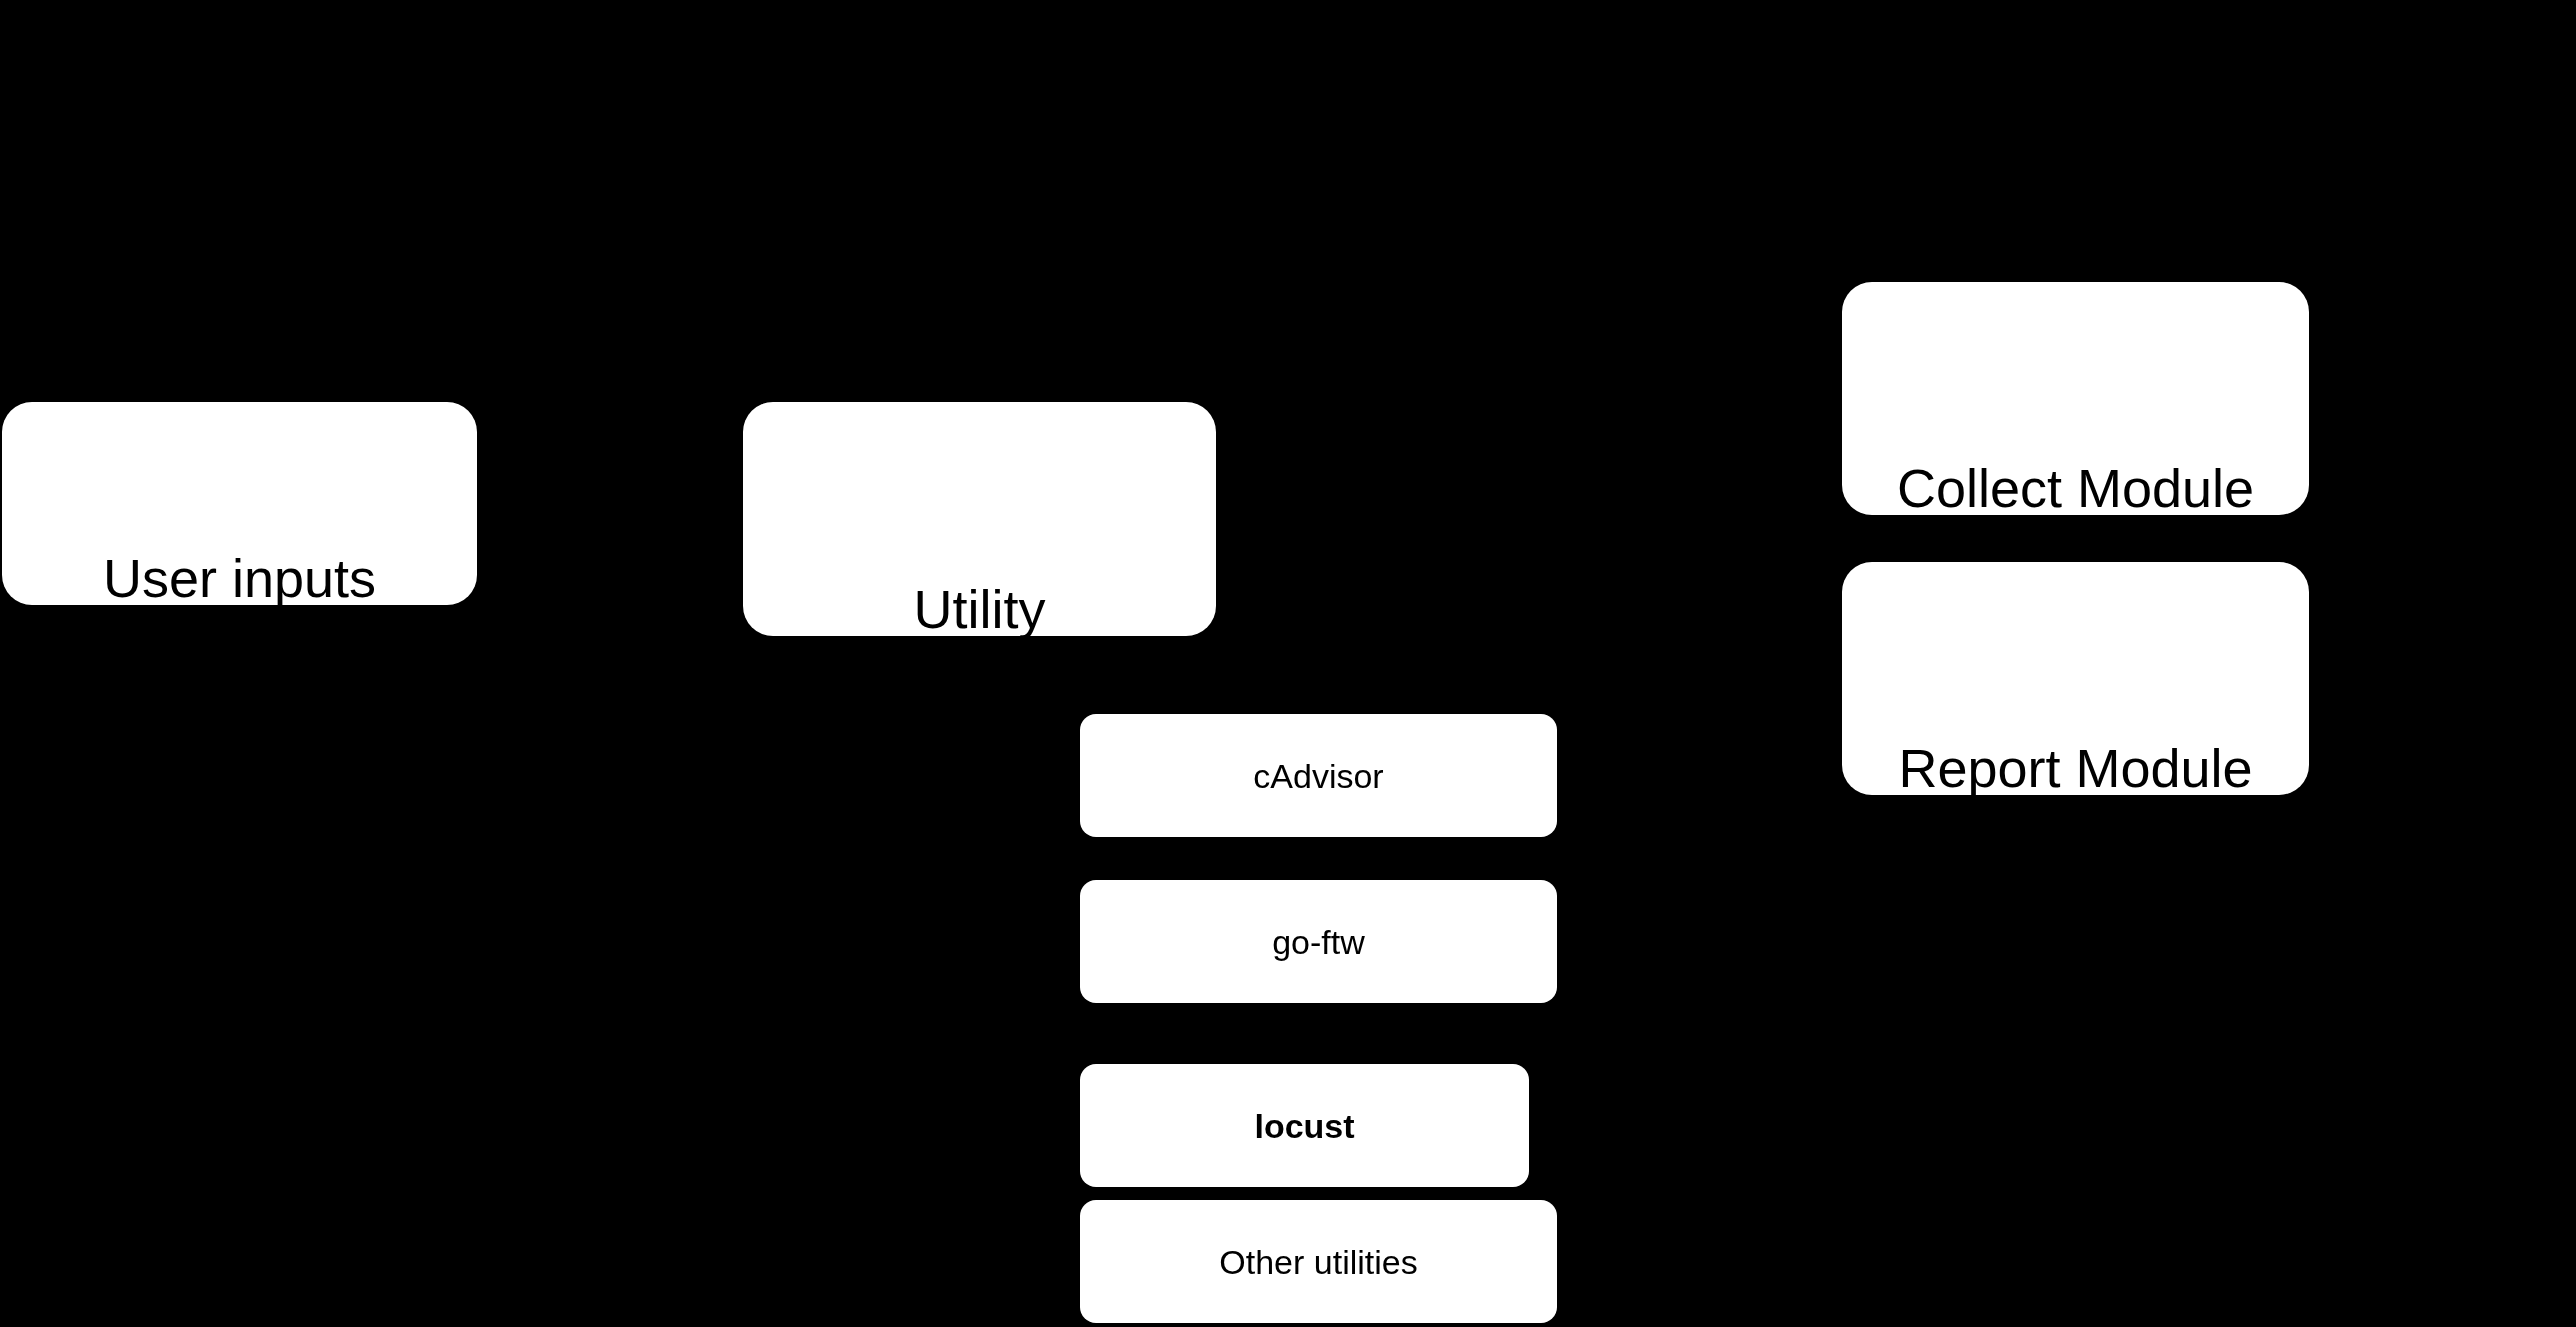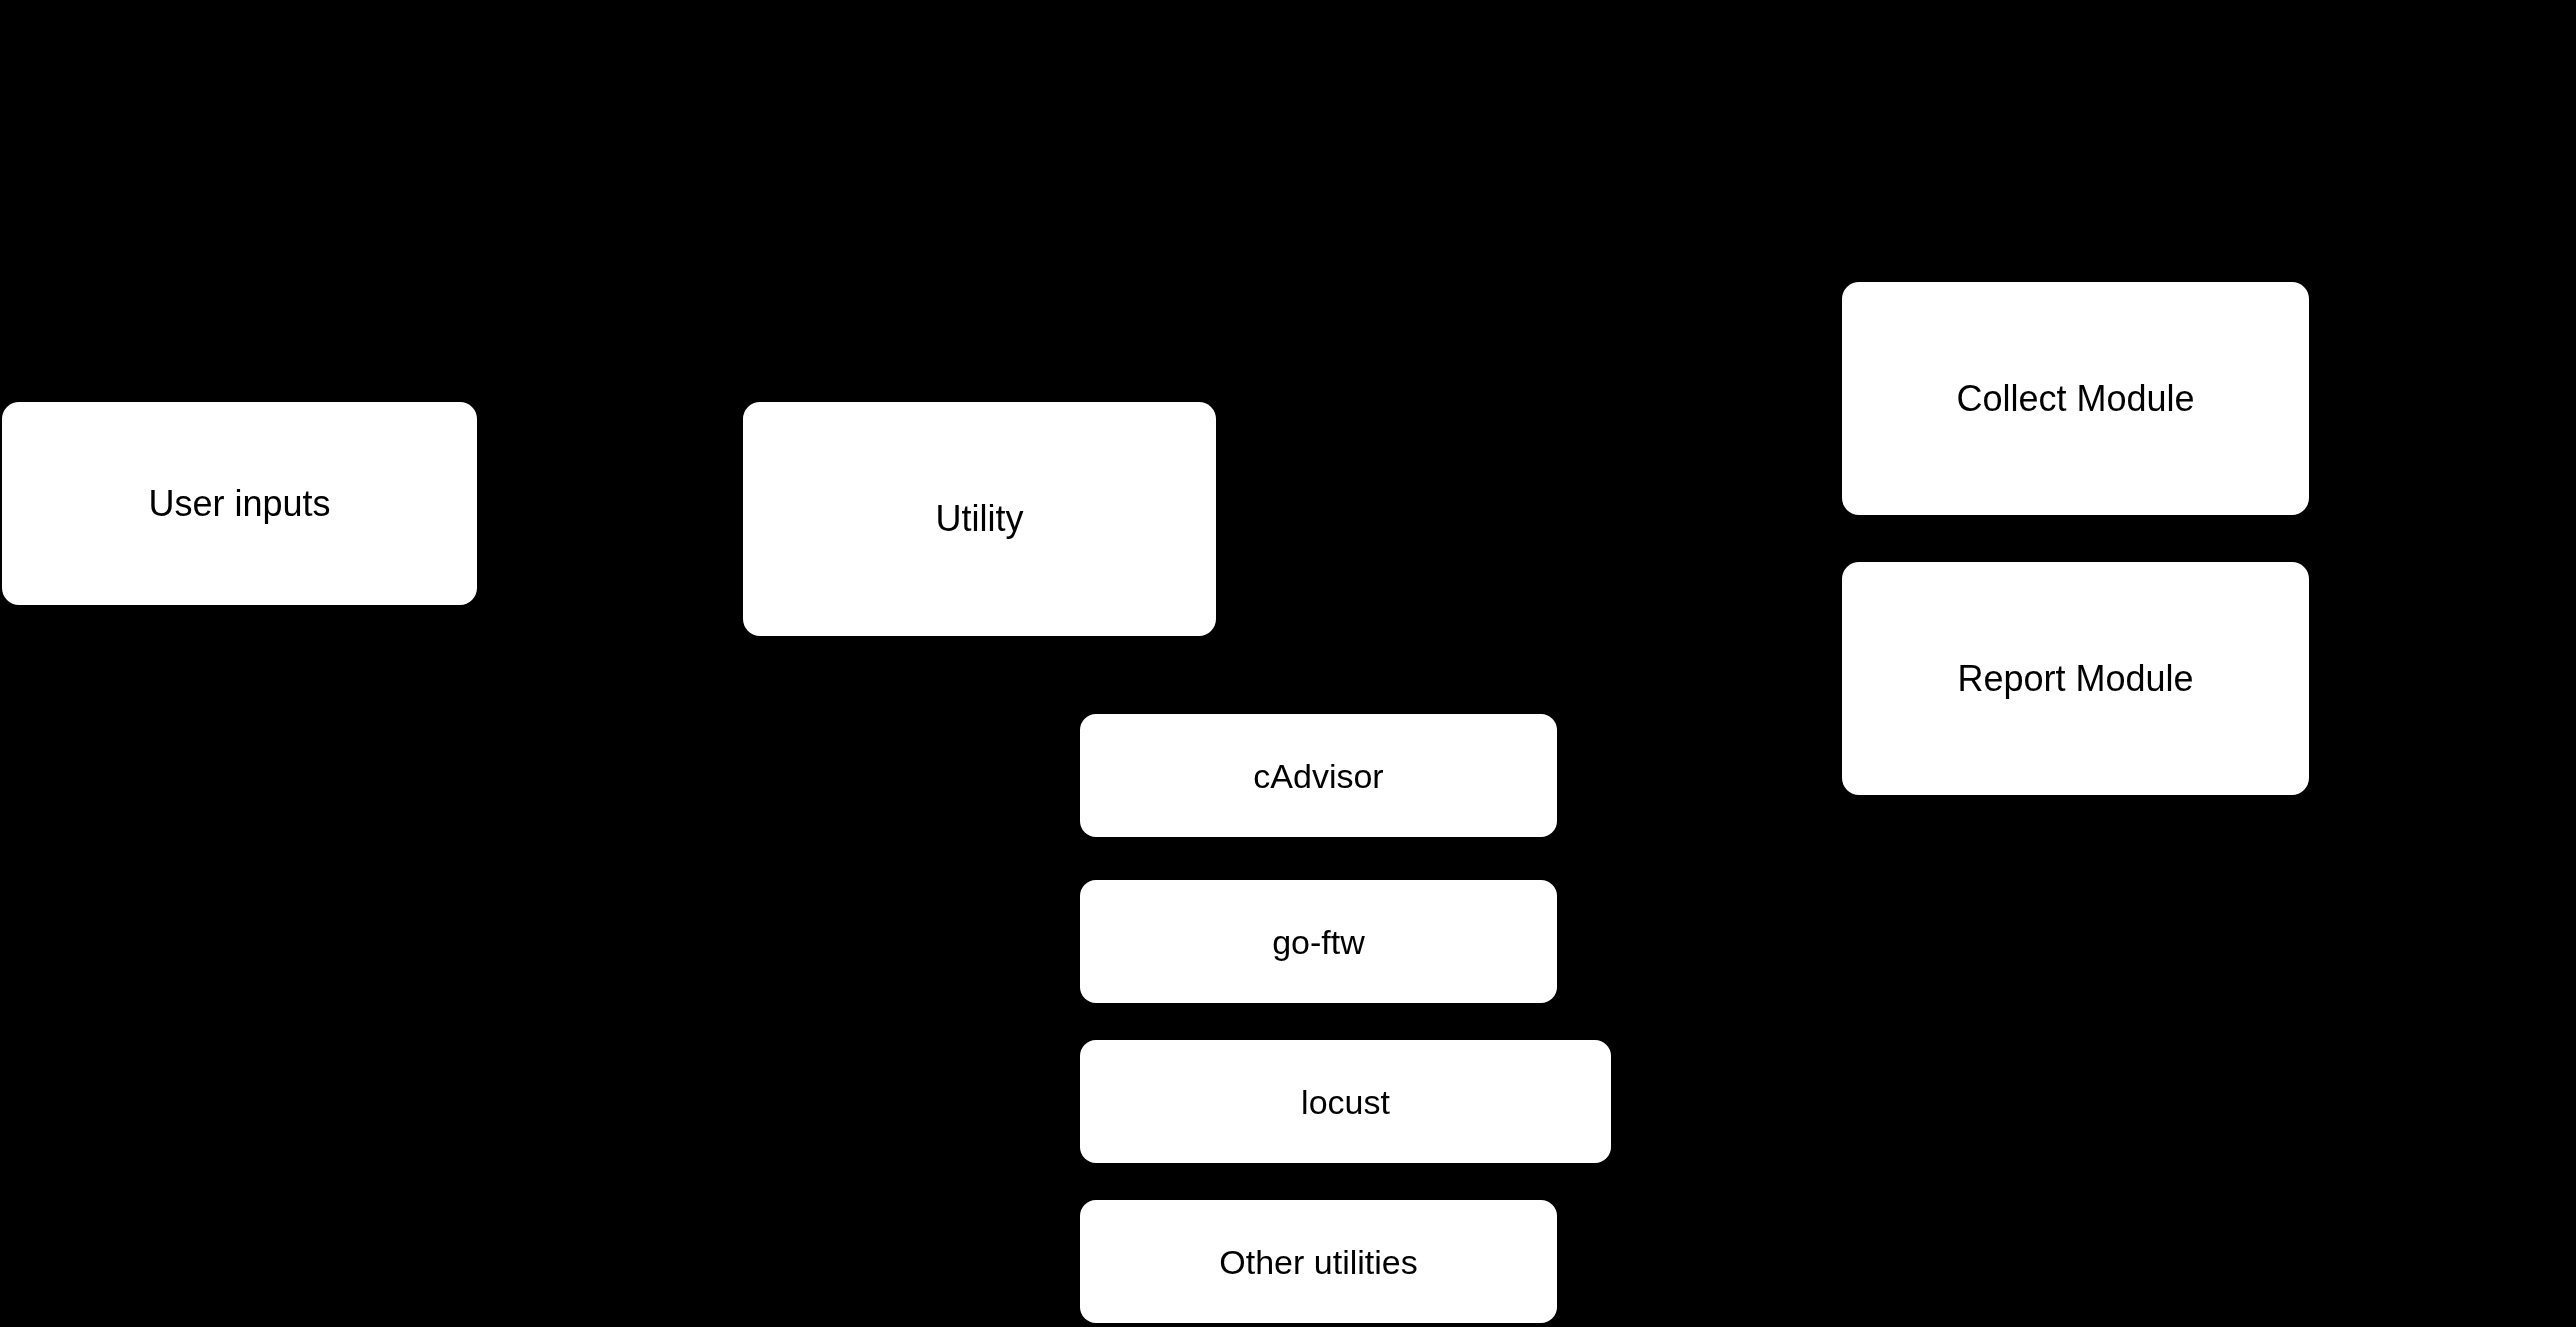"Collect Module" .node.large { align-items: none -> flex-end; border-radius: 17px -> 30px; font-size: 36px -> 54px }
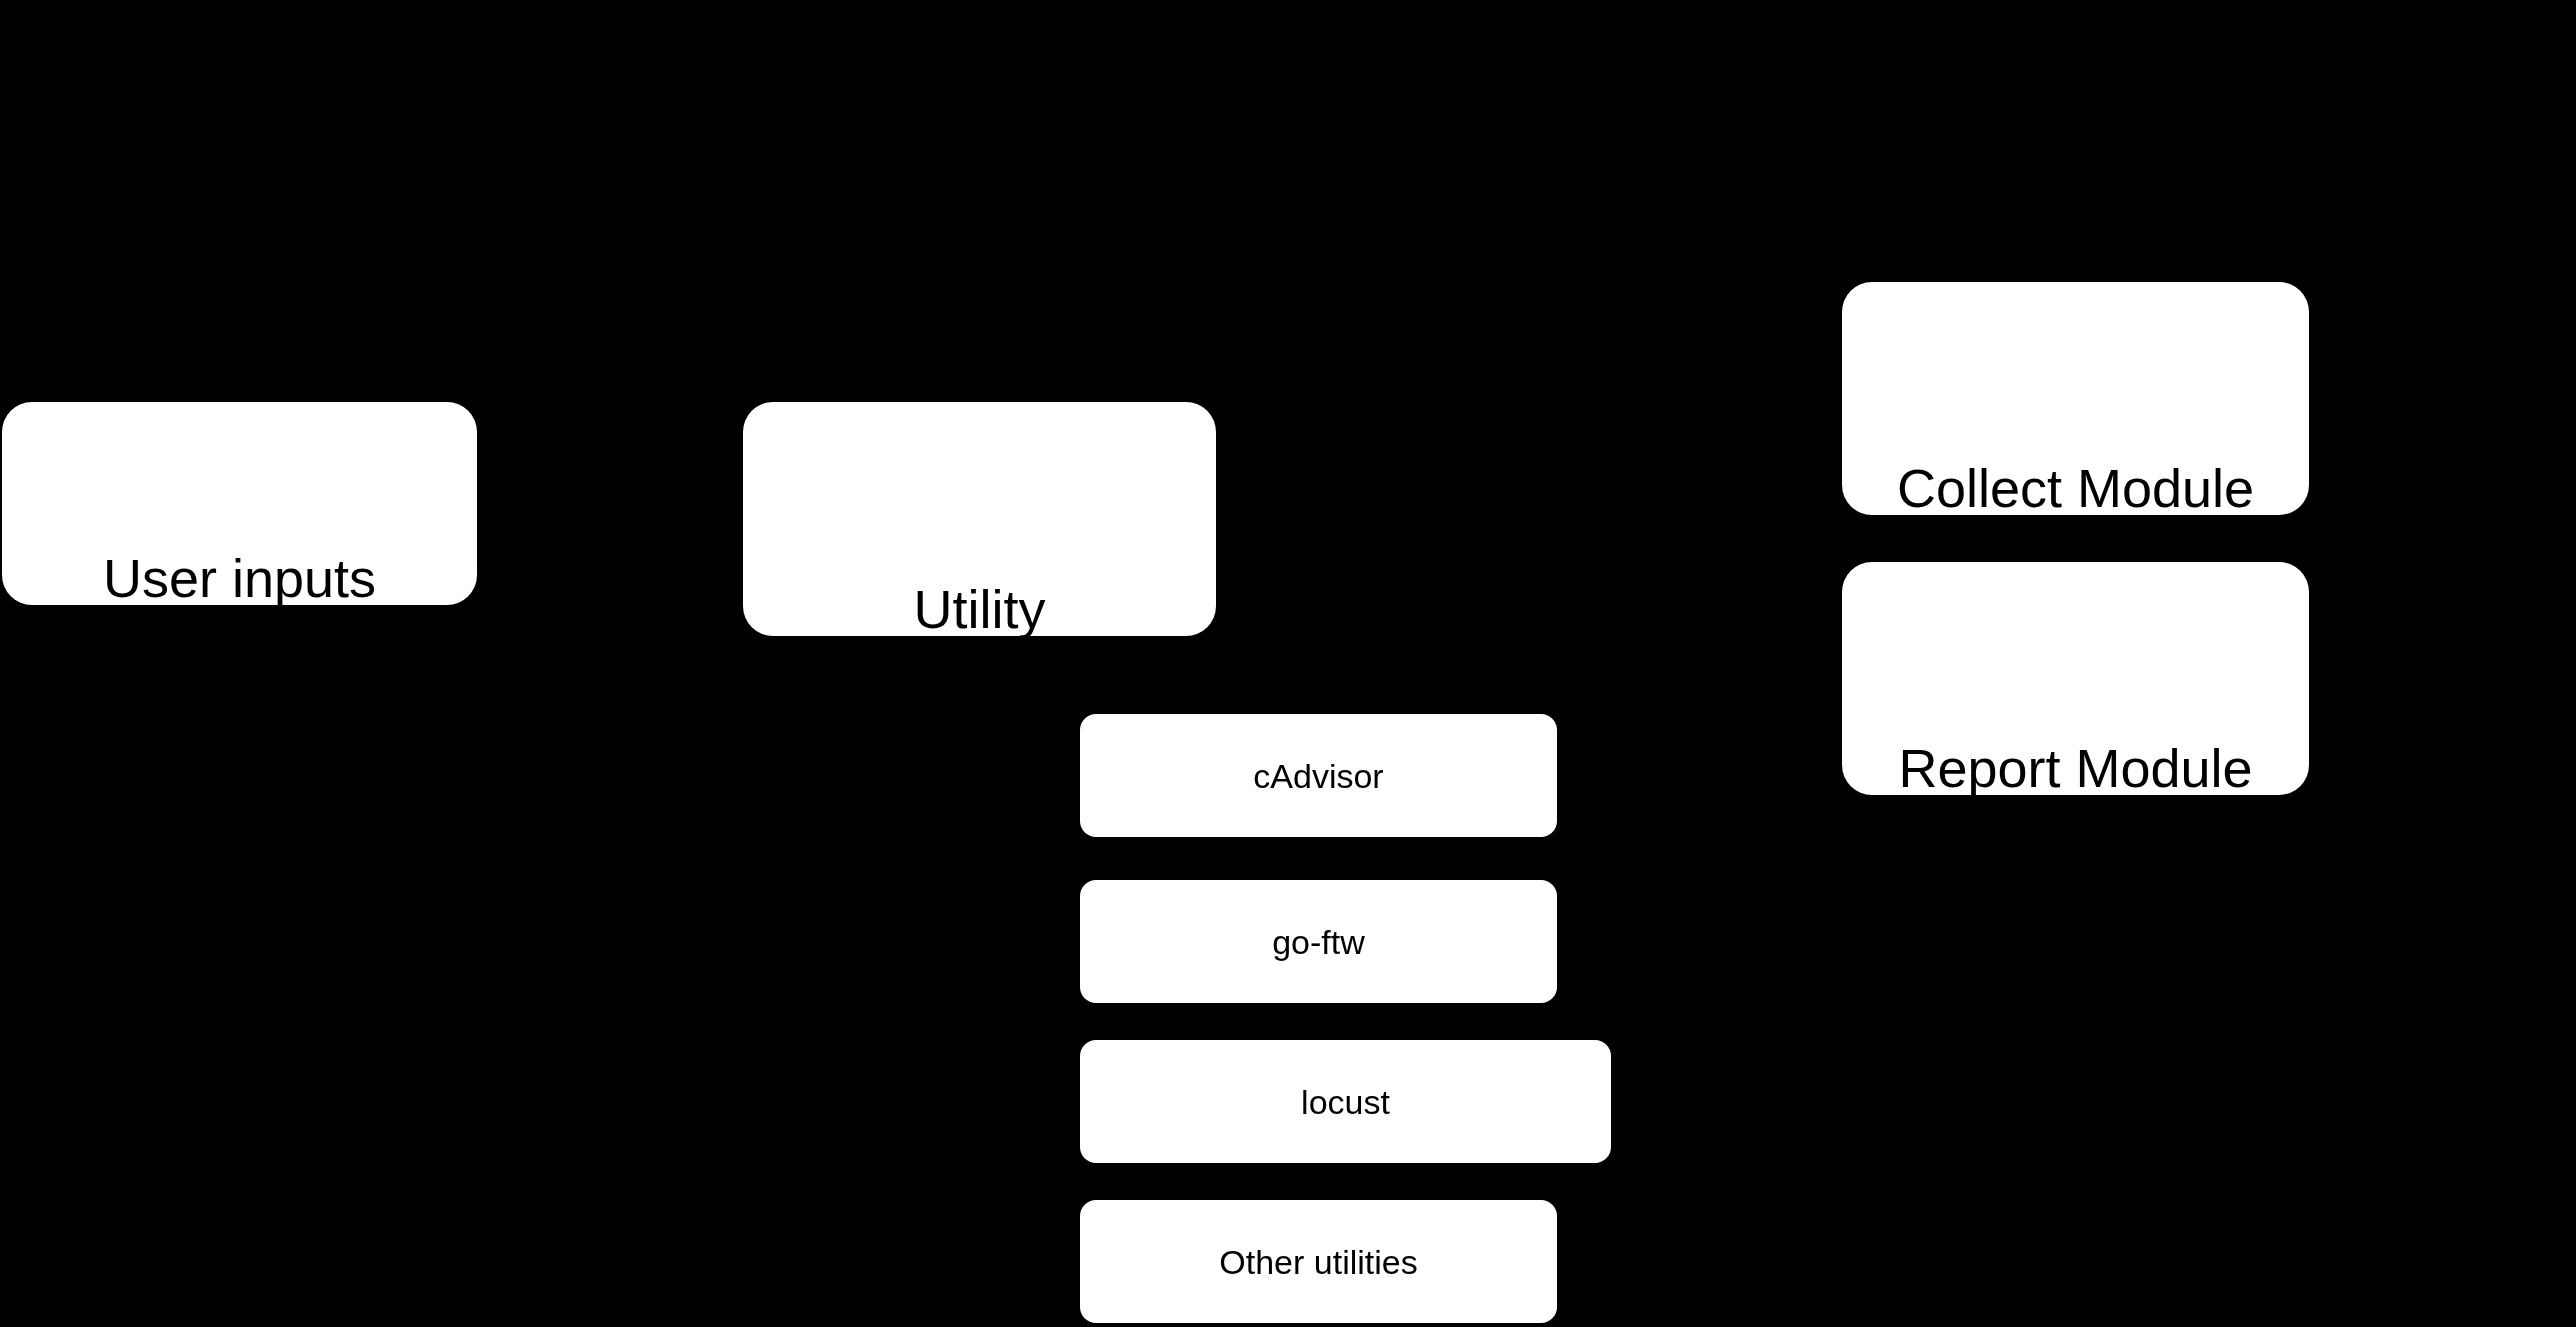"locust" div.node { font-weight: none -> bold; top: 1040px -> 1064px; width: 531px -> 449px }
